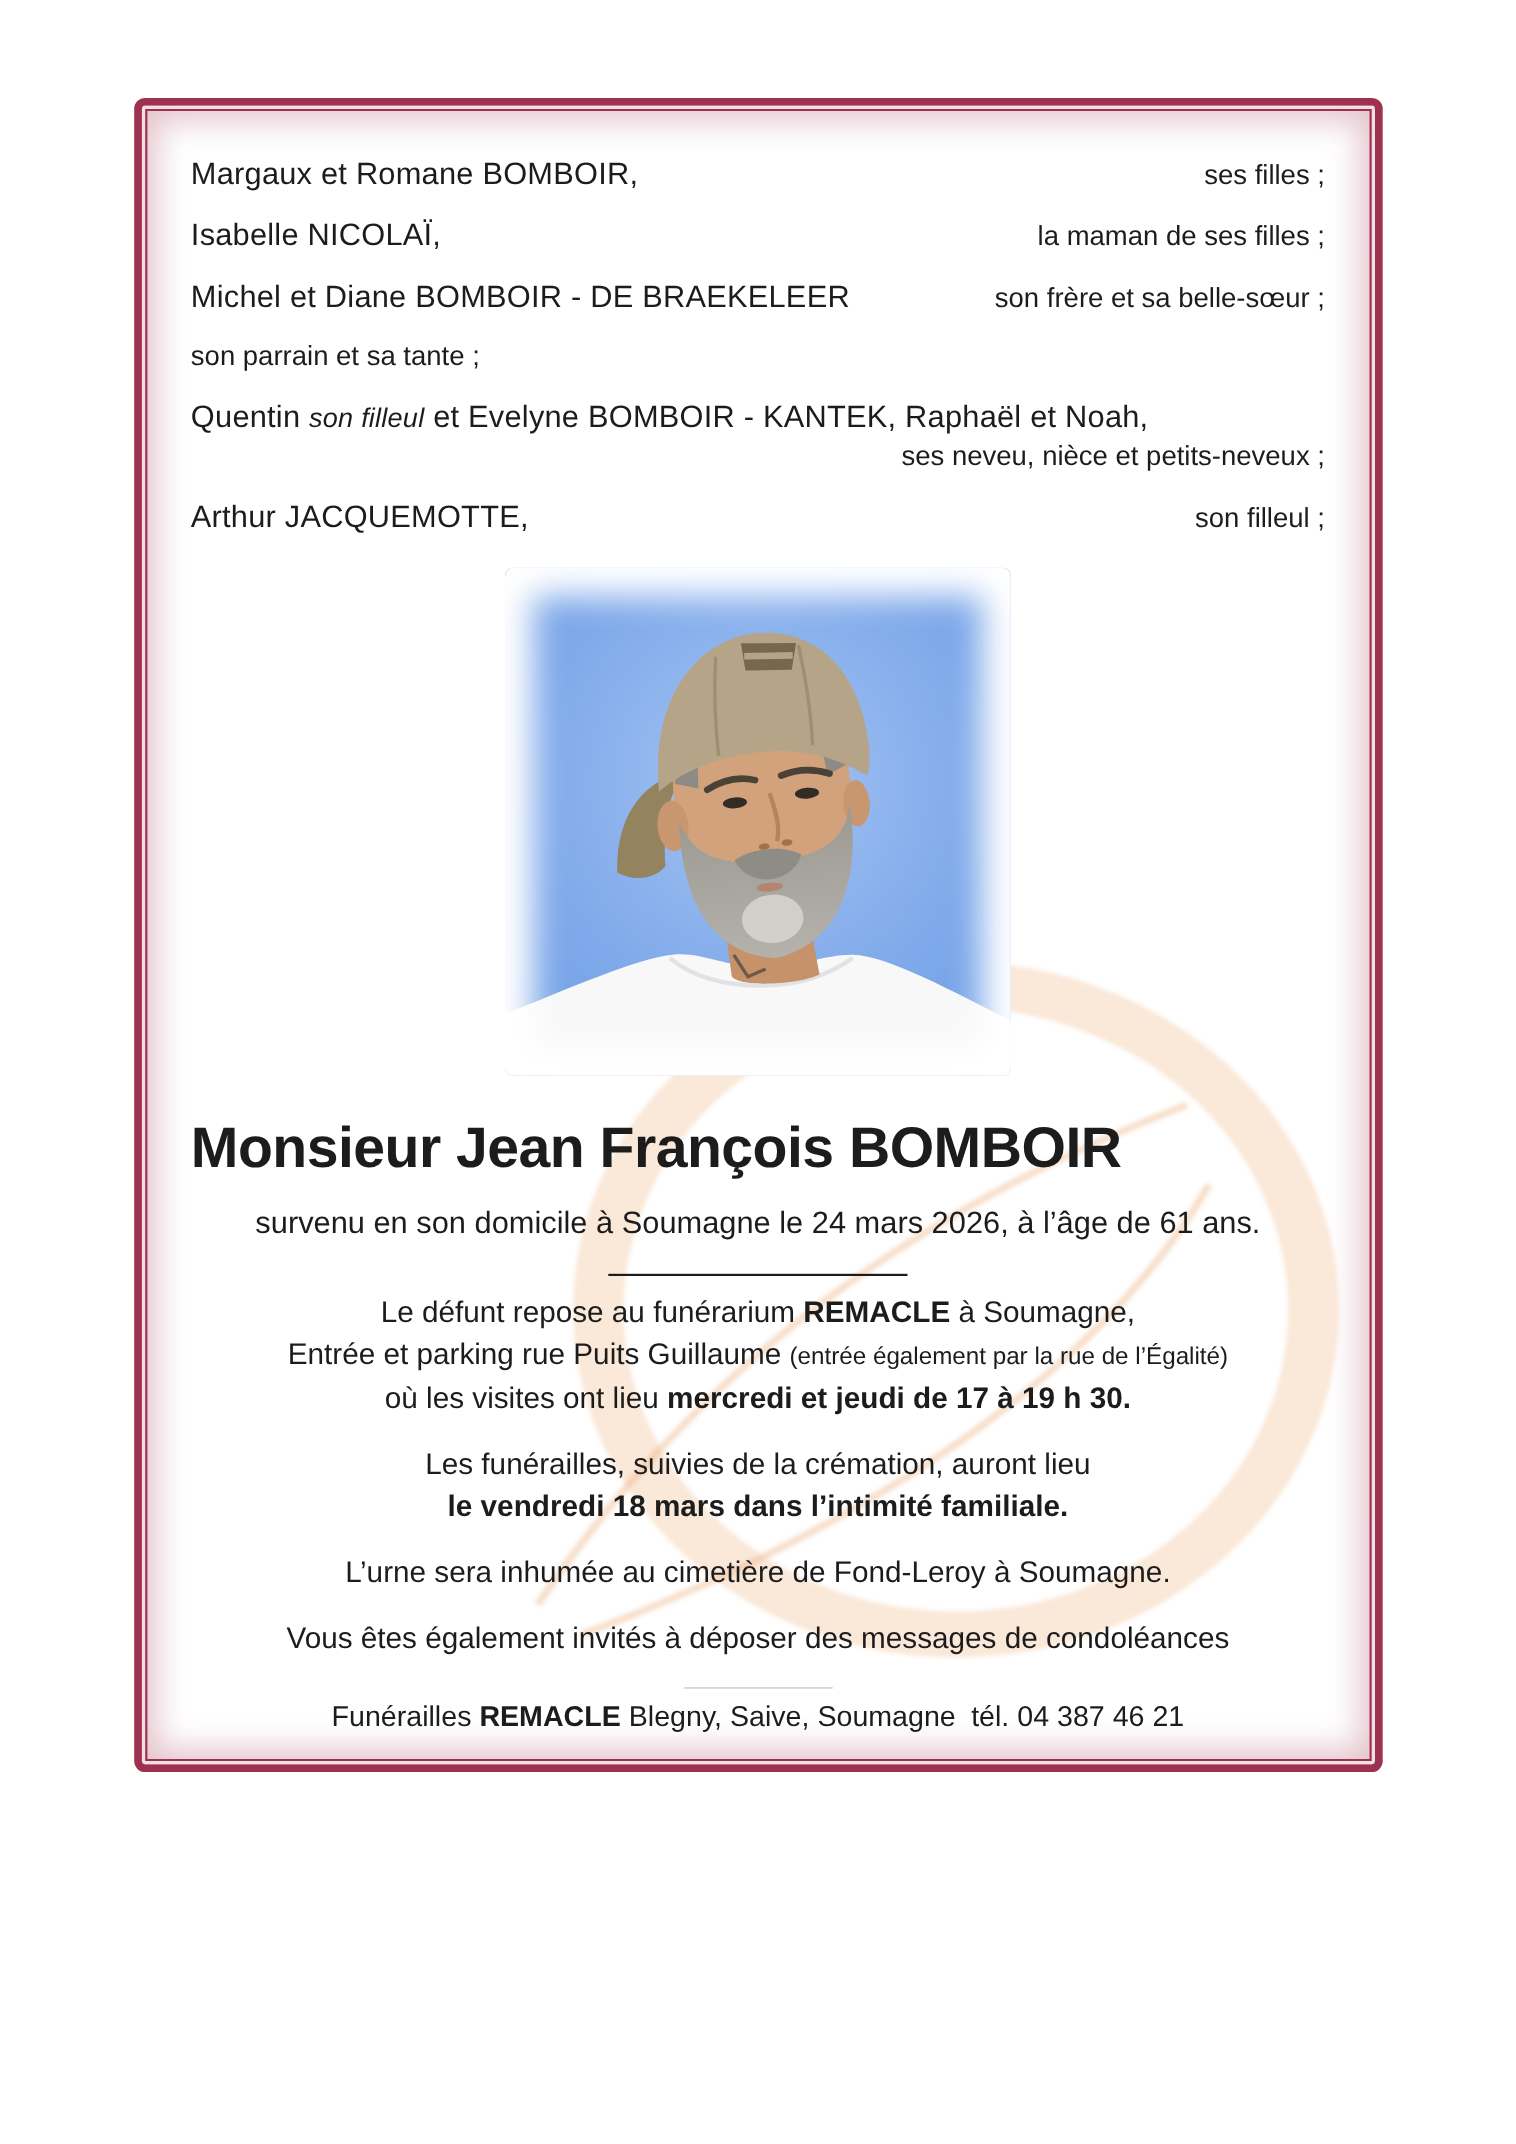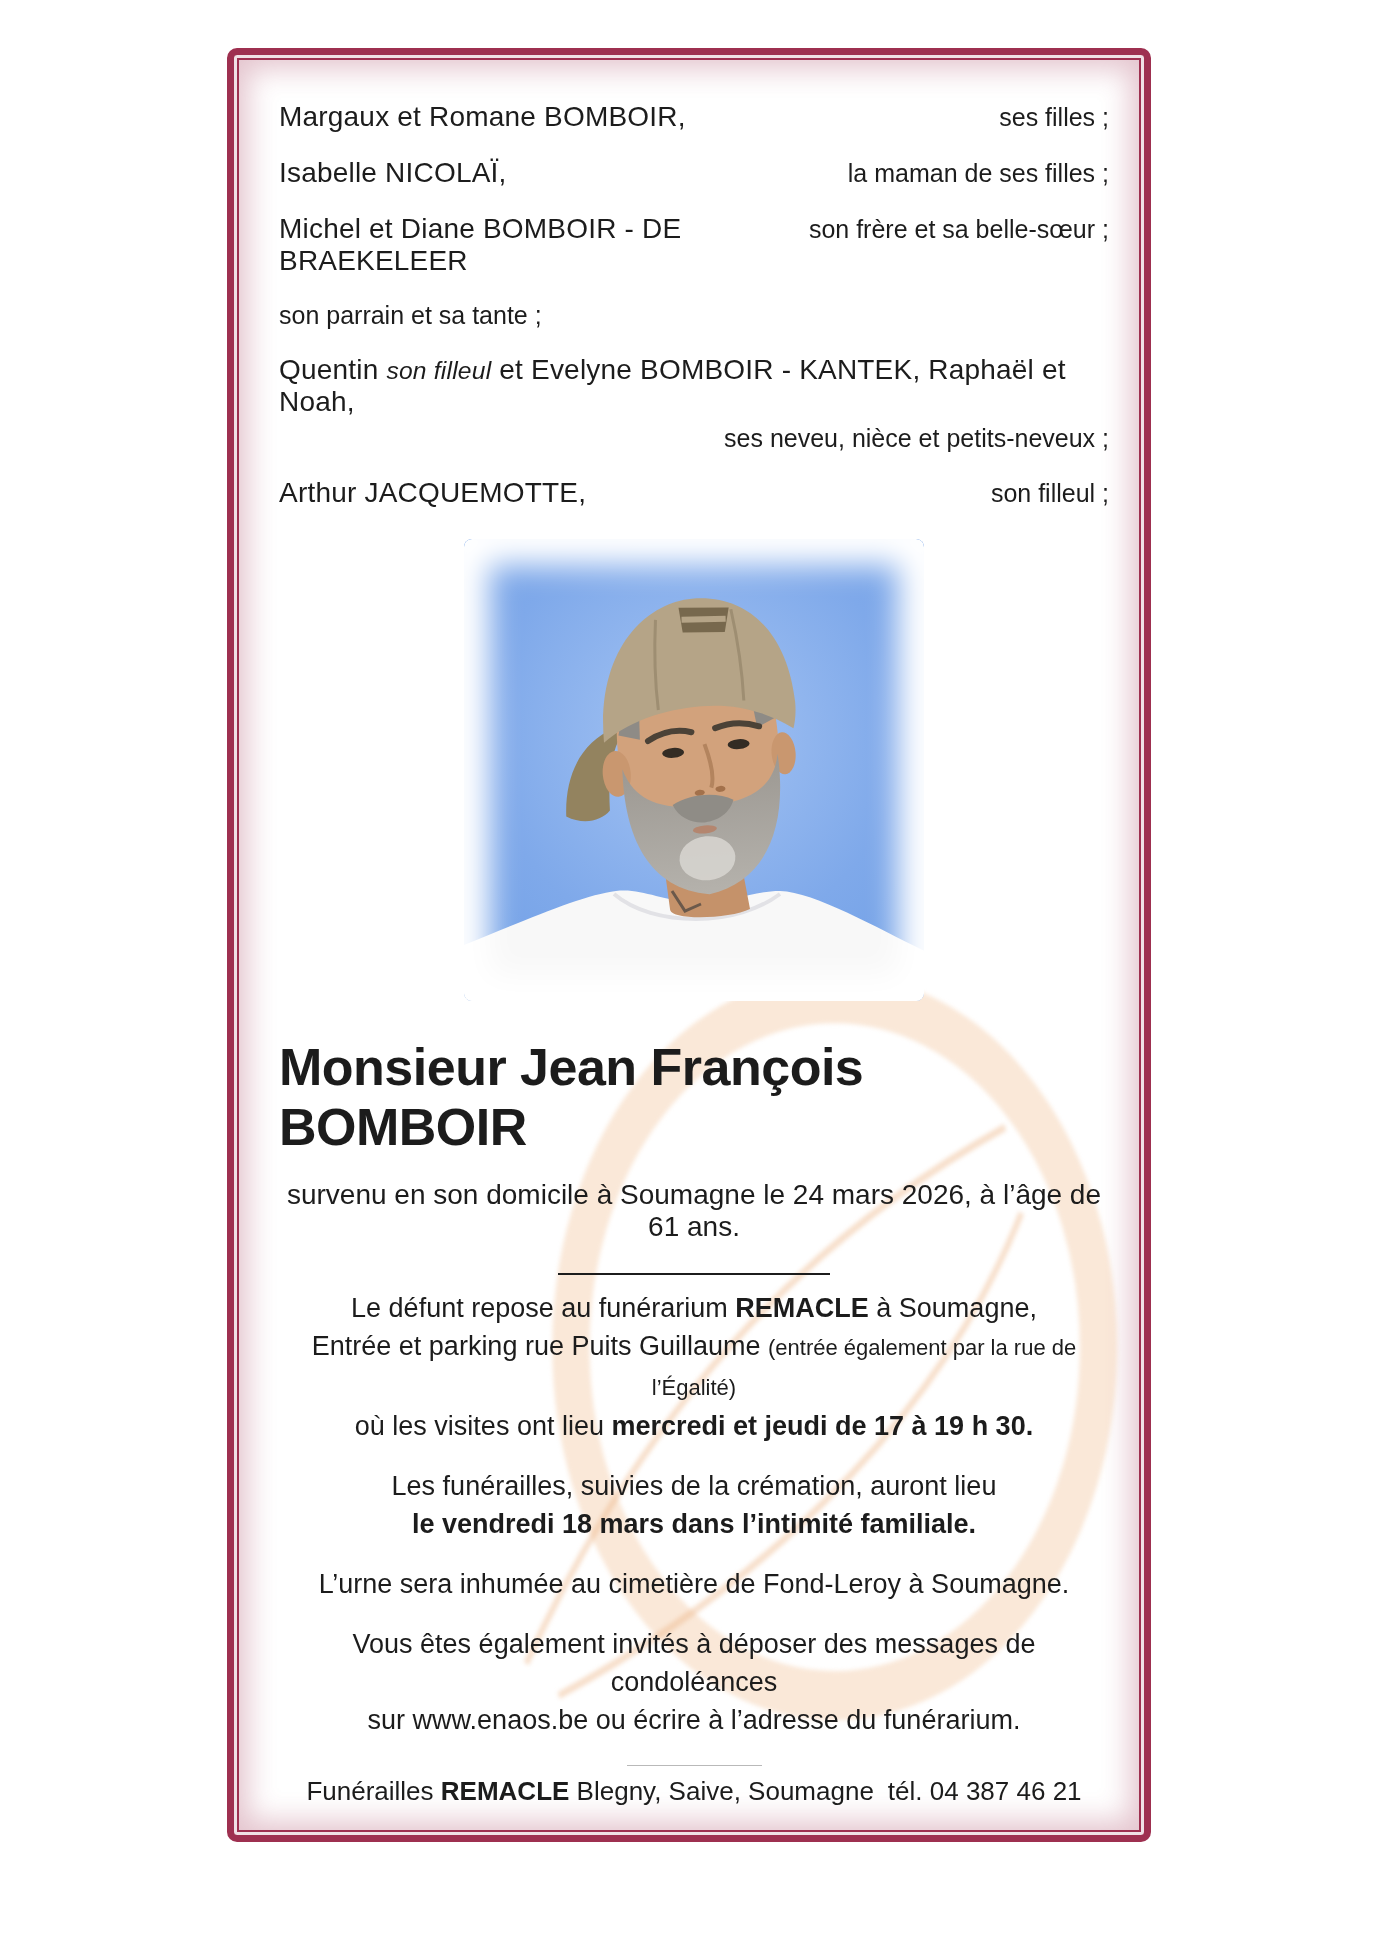"Margaux et Romane BOMBOIR," .card { margin: 48px auto 0 auto -> 89px auto 0 auto; padding: 0 35px 28px 45px -> 0 45px 28px 45px; width: 924px -> 1135px }
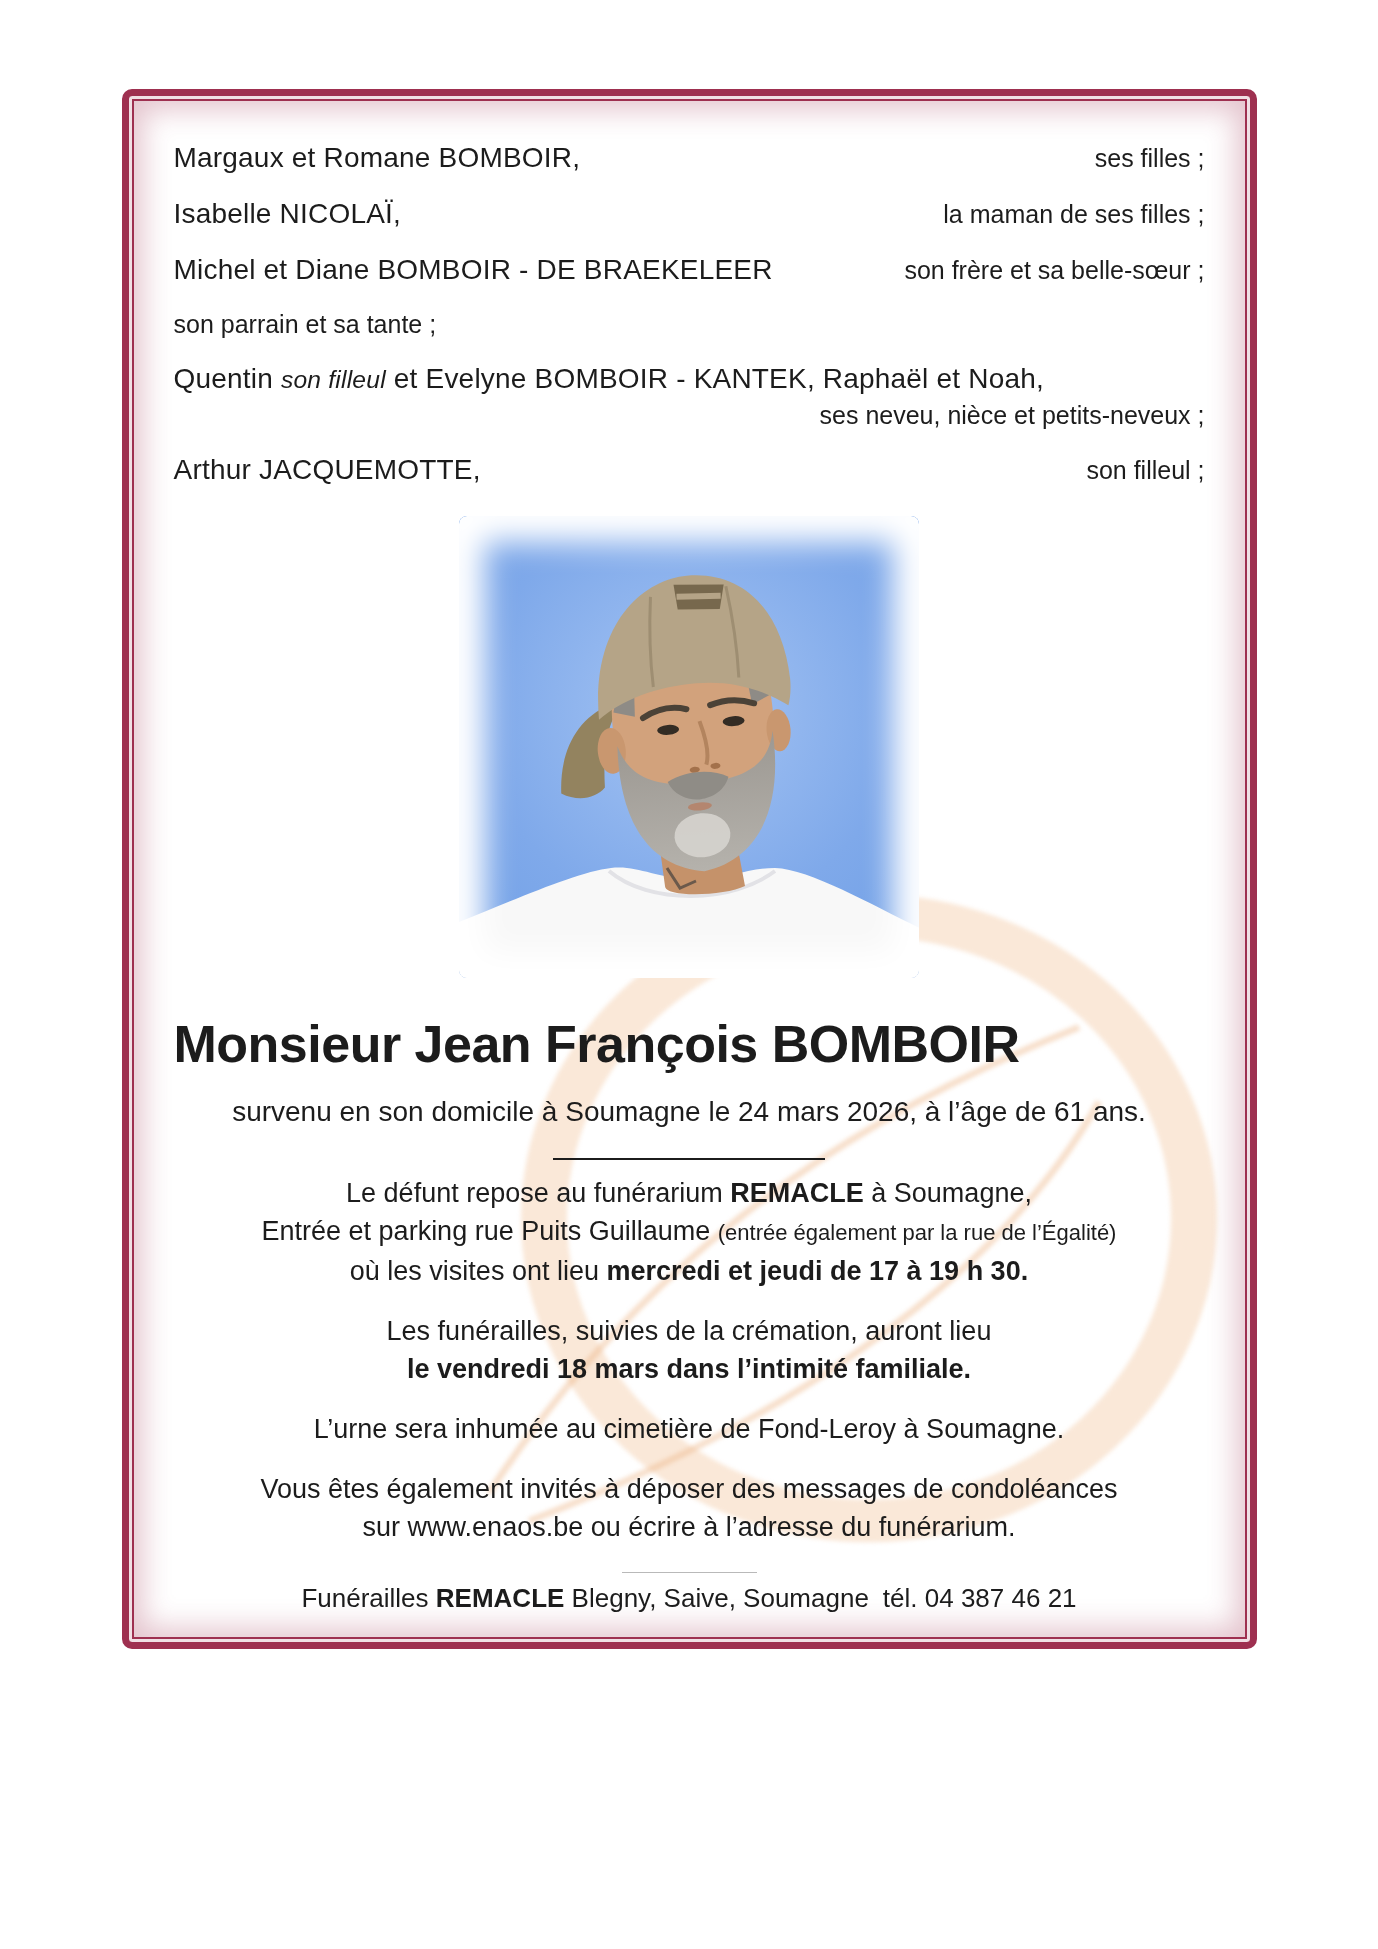"sur www.enaos.be ou écrire à" span { html: <span>sur www.enaos.be ou écrire à l’adresse du funérarium.</span> -> none }
